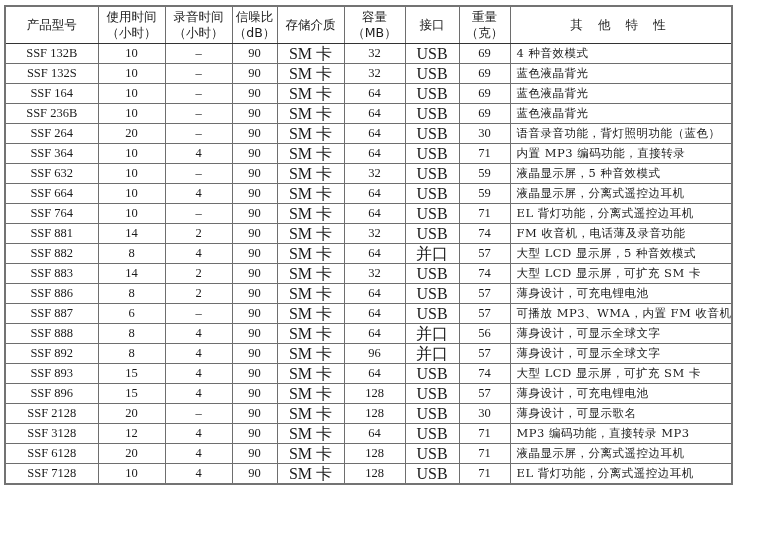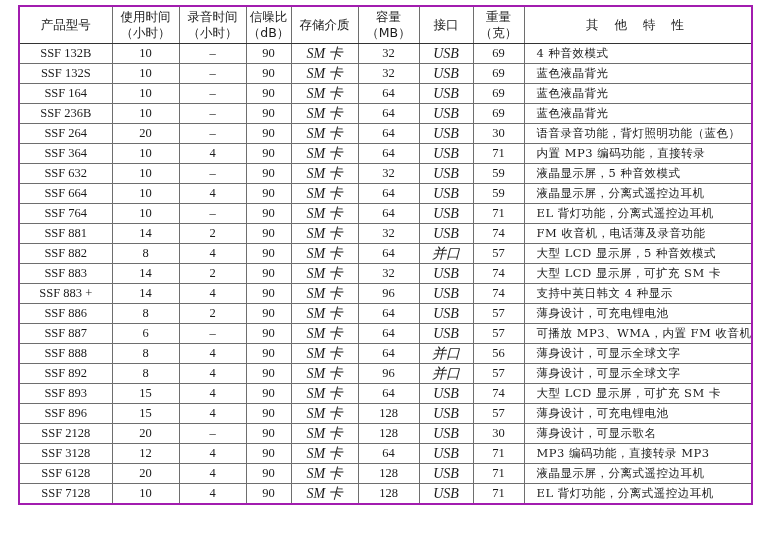"产品型号" table.spec { border: 2px solid #a21caf -> 2px solid #737373; left: 18px -> 4px }
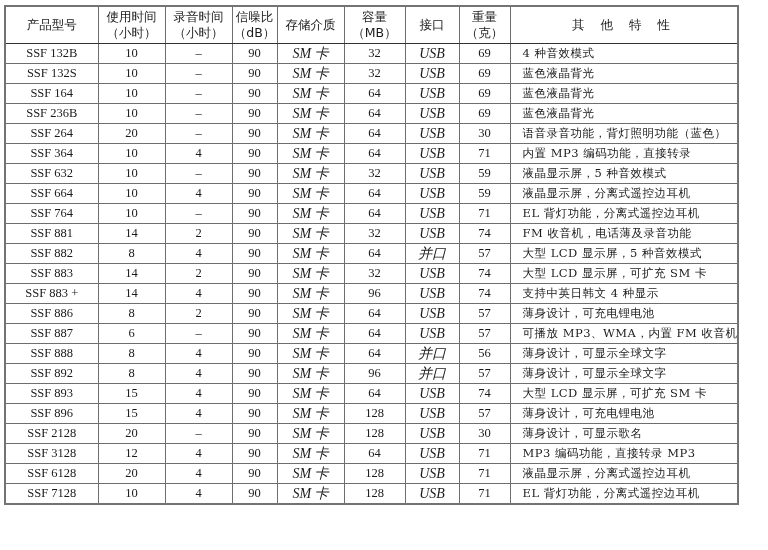"其 他 特 性" div { font-family: none -> Liberation Serif, serif }
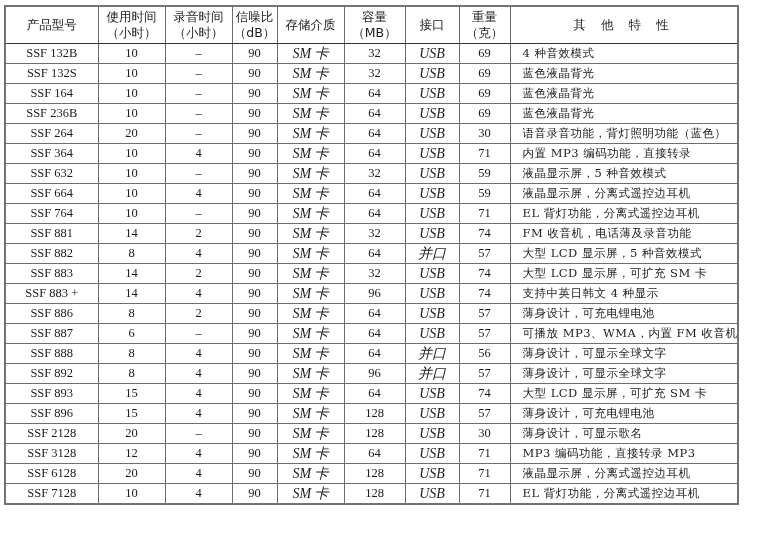"SM 卡" table.spec td.media, table.spec td.iface { font-size: 14px -> 16px; font-style: italic -> none }
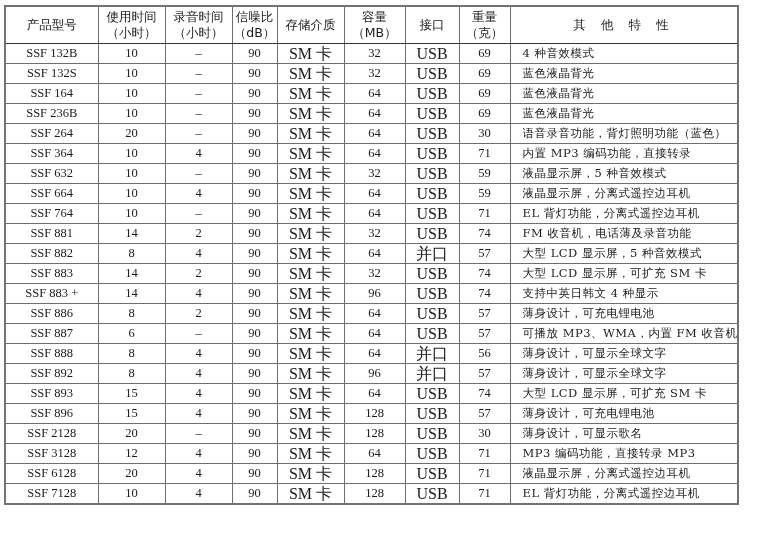"4 种音效模式" table.spec td.feat { padding-left: 12px -> 6px }
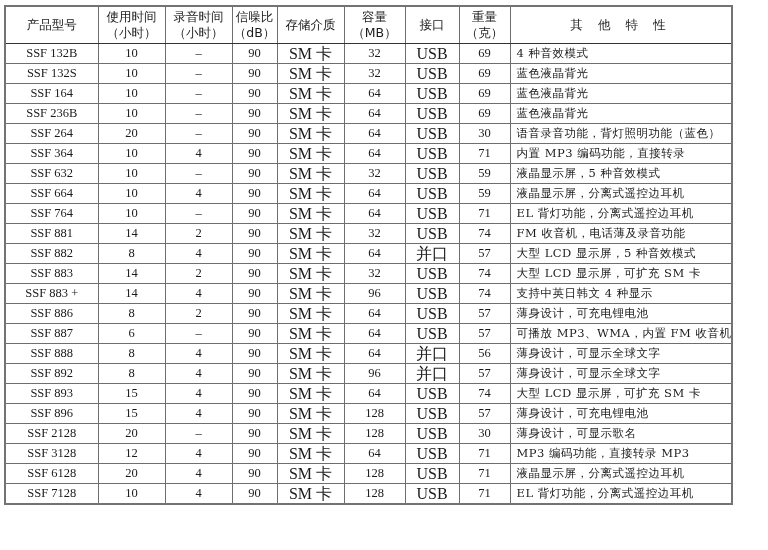"SSF 883 +" tr { html: <tr> <td>SSF 883 +</td> <td>14</td> <td>4</td> <td>90</td> <td>SM 卡</td> <td>96</td> <td>USB</td> <td>74</td> <td>支持中英日韩文 4 种显示</td> </tr> -> none }
